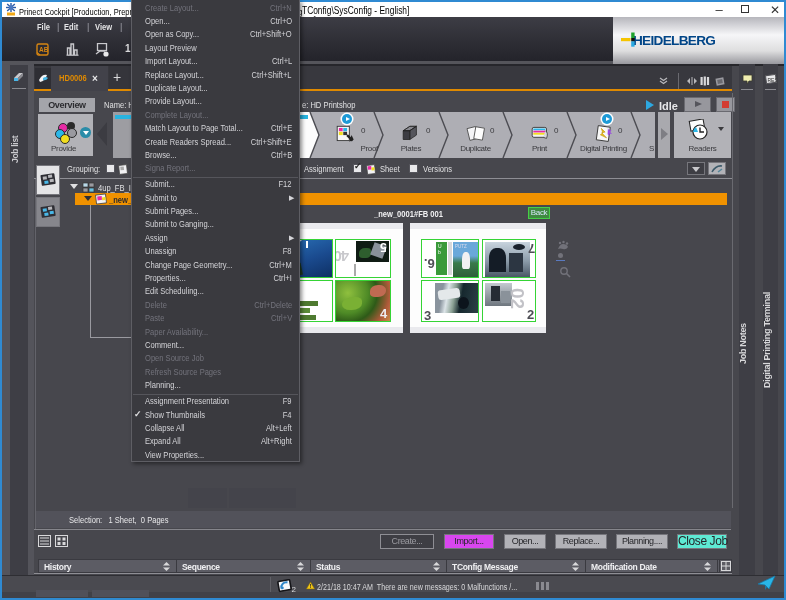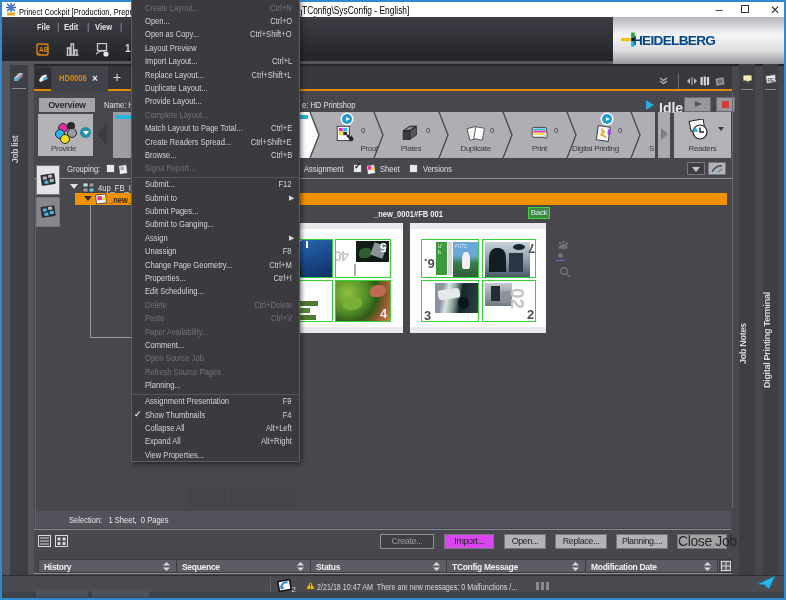"Idle" div.abs { font-size: 14px -> 11px }
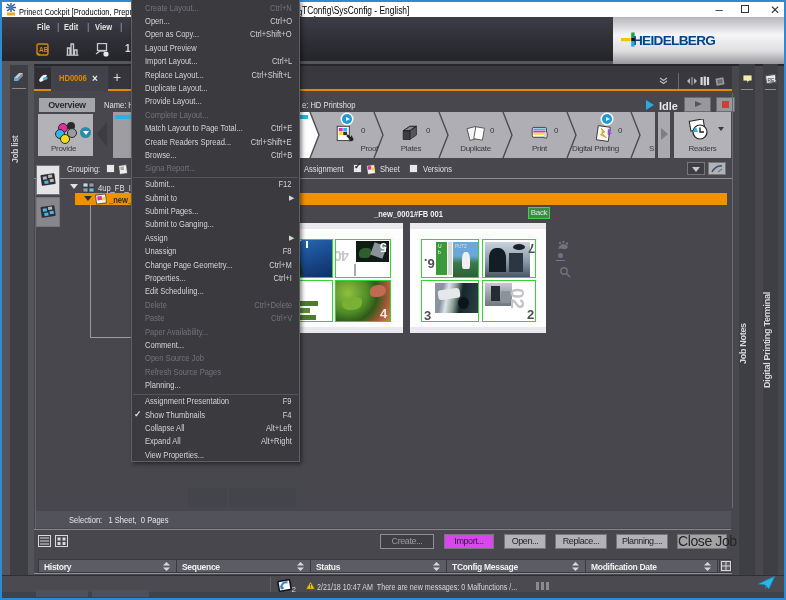"Digital Printing" div.abs { width: 47px -> 63px }
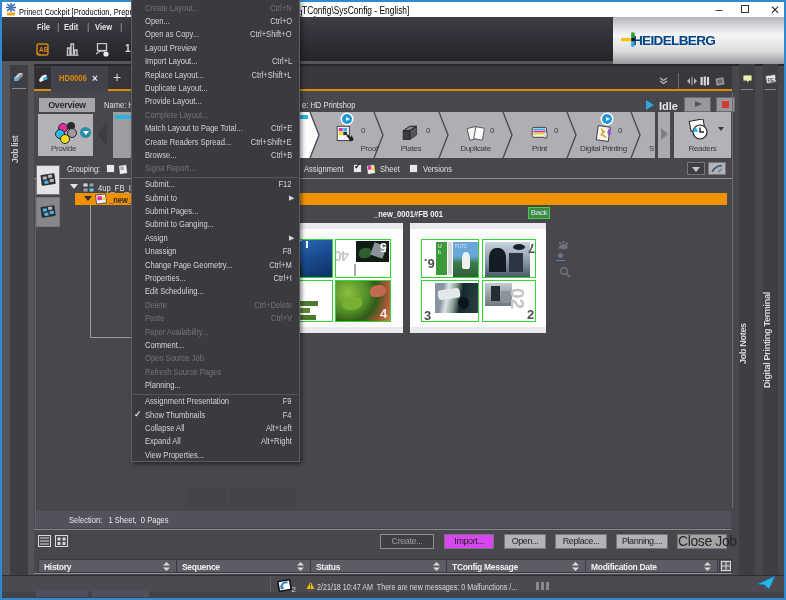"Close Job" div.abs { background: #a3a3a3 -> #5eead4; font-size: 14px -> 12px }
